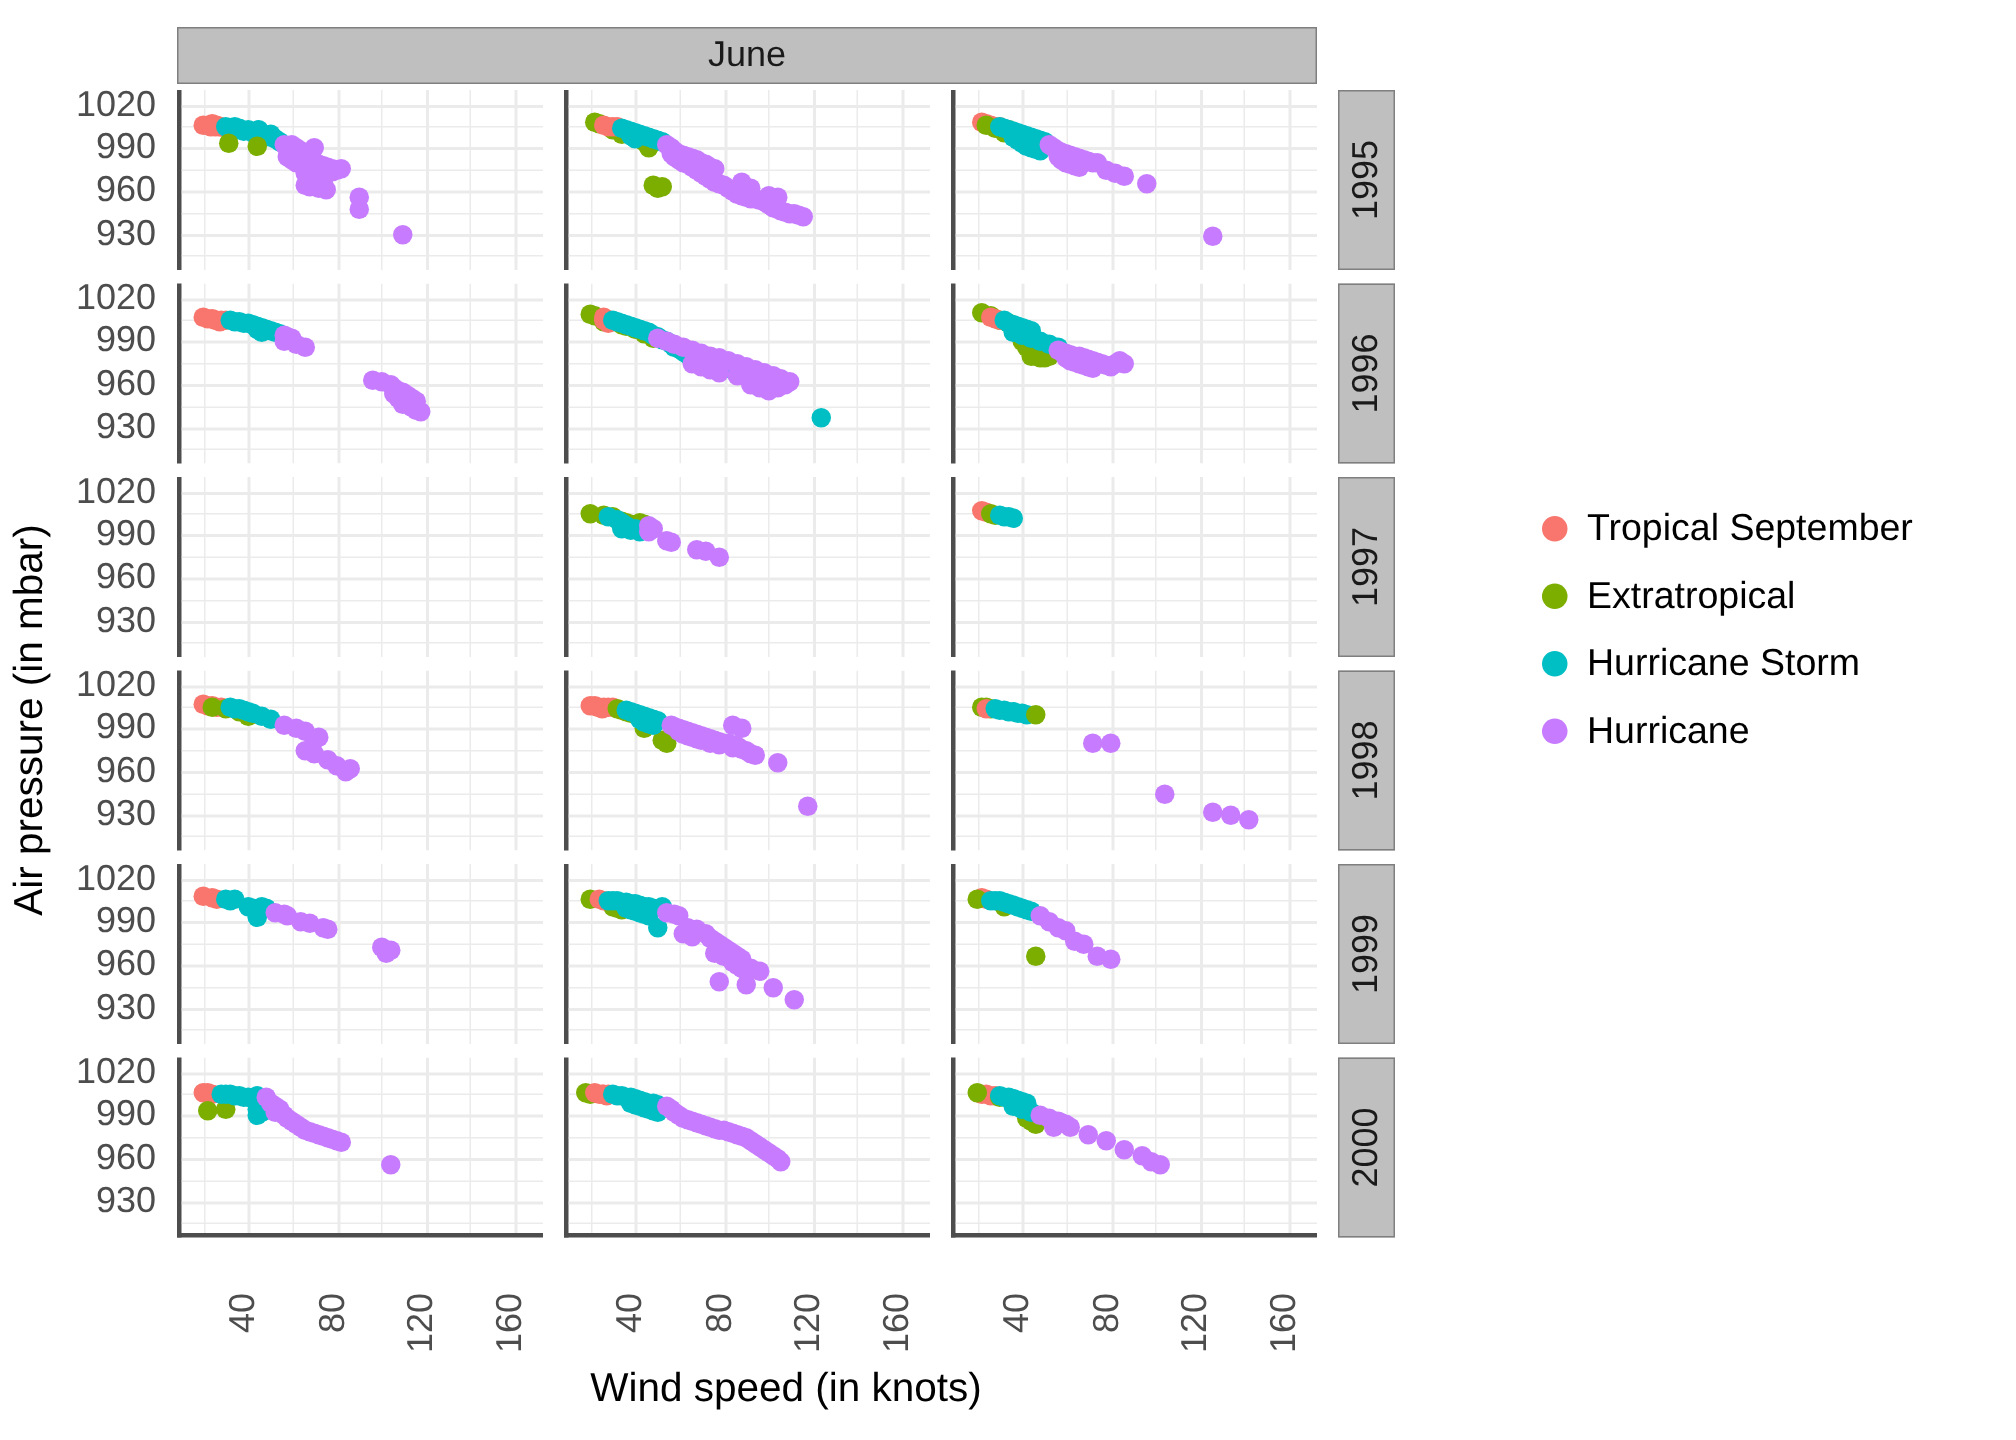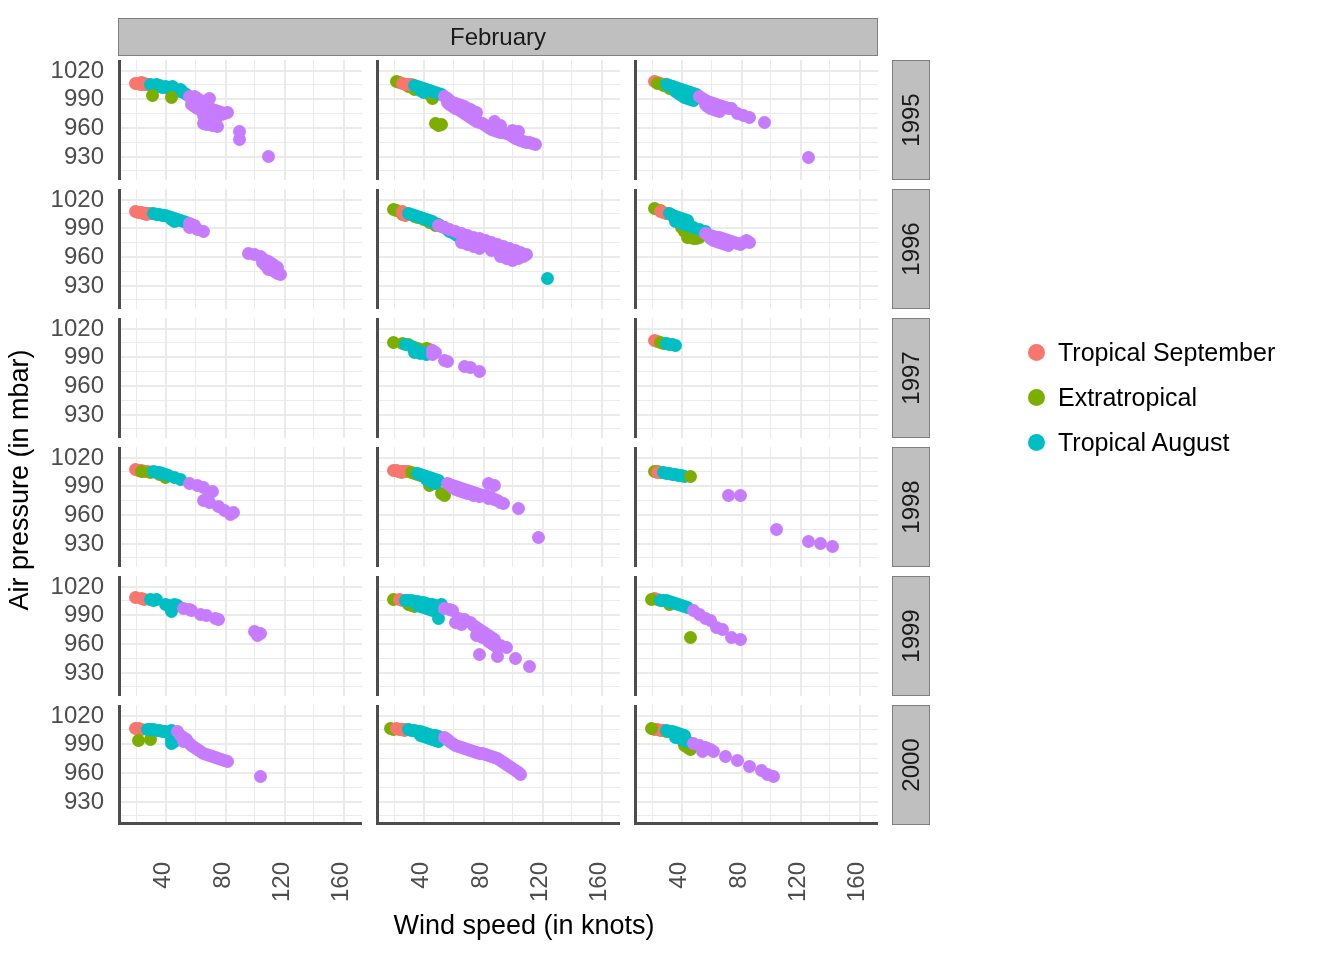"February" div.col-strip { text: February -> June }
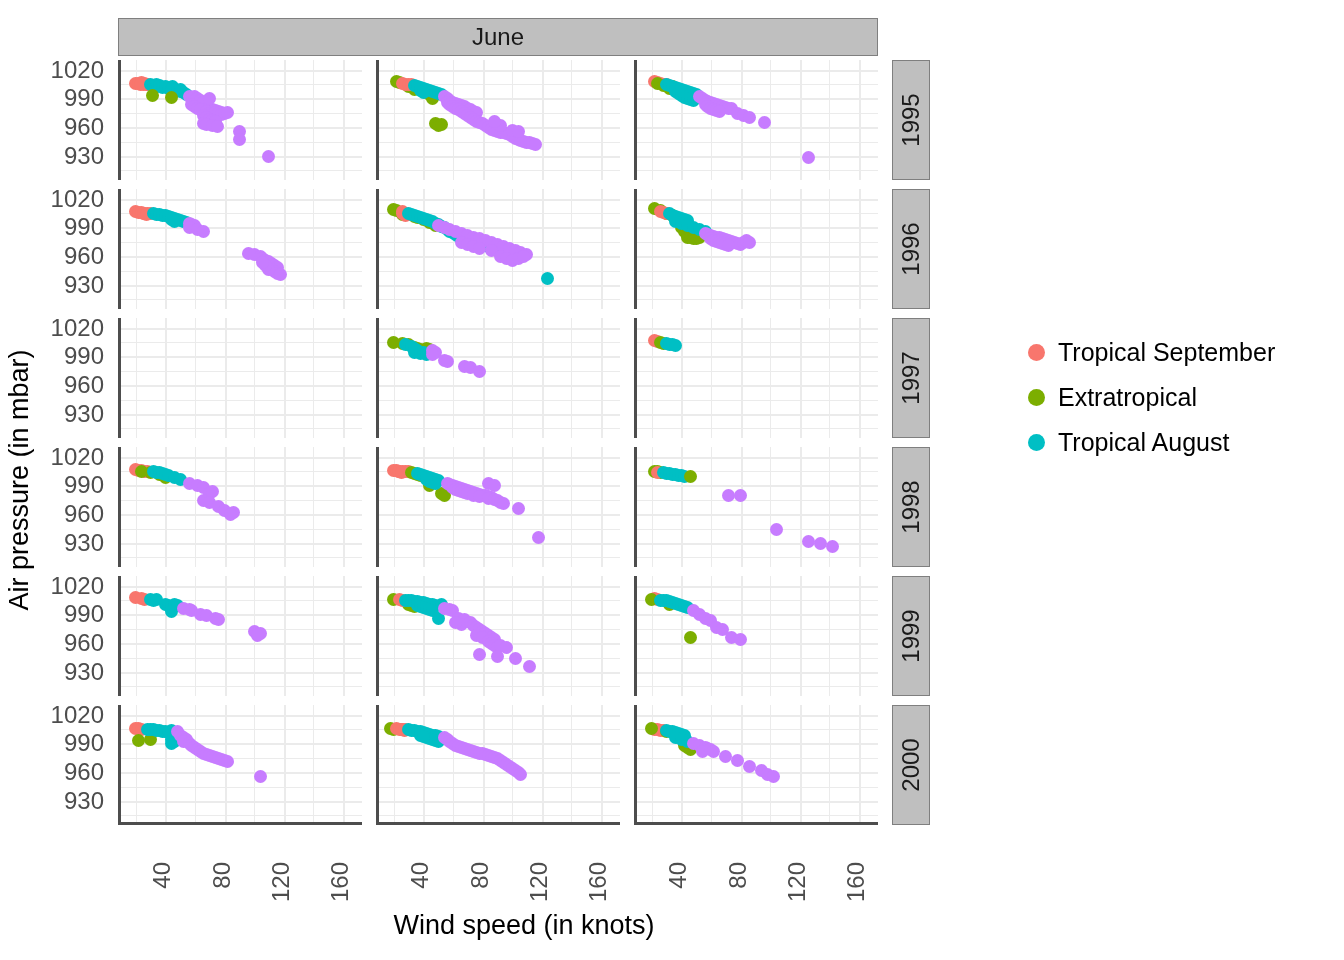"Tropical August" div.legend-label { text: Tropical August -> Hurricane Storm }
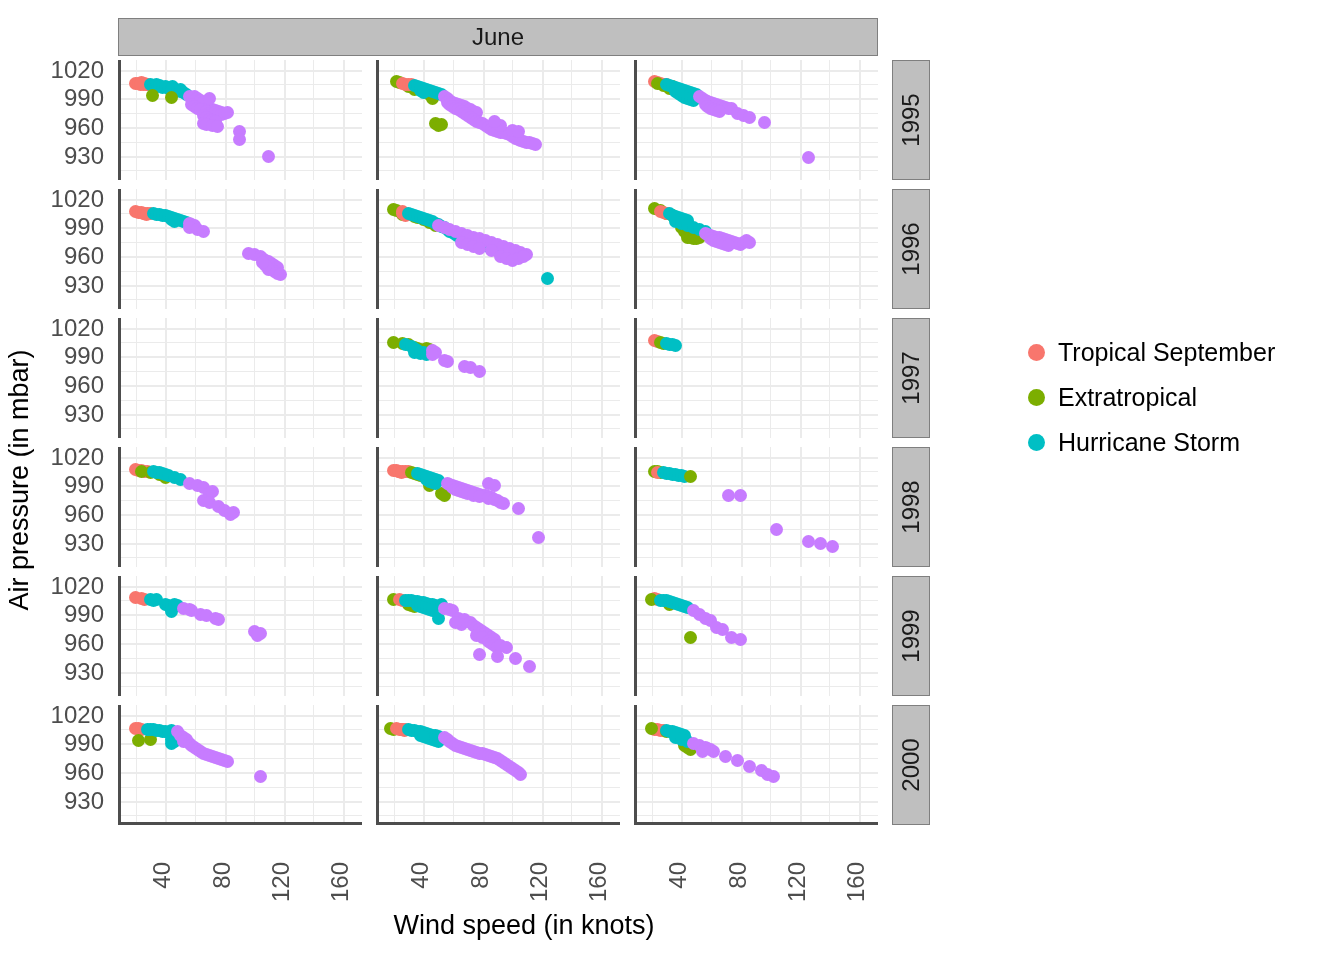"Hurricane" div.legend-item { html: none -> <div> <div> <div></div> </div> <div>Hurricane</div> </div> }
